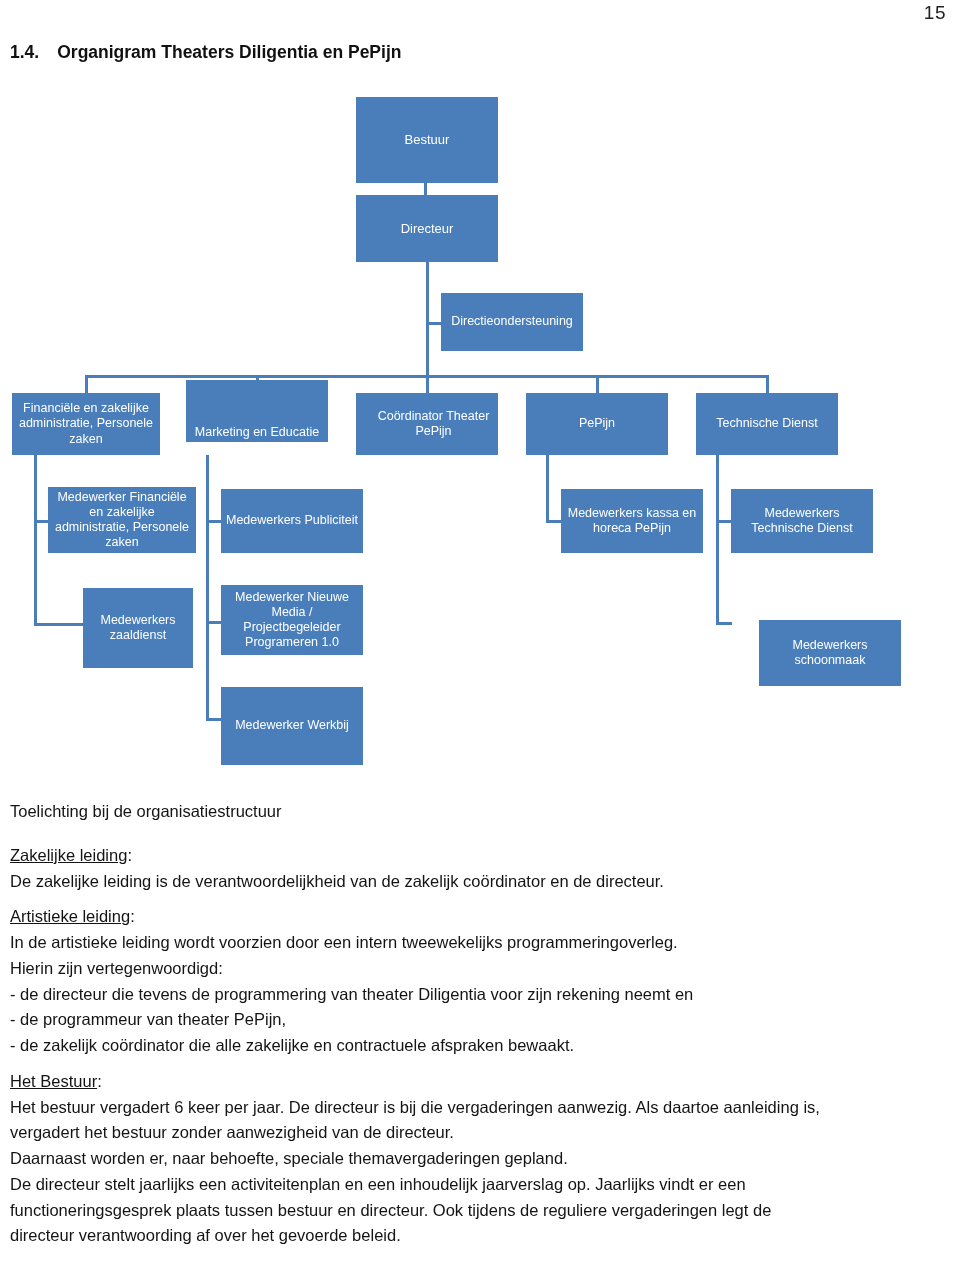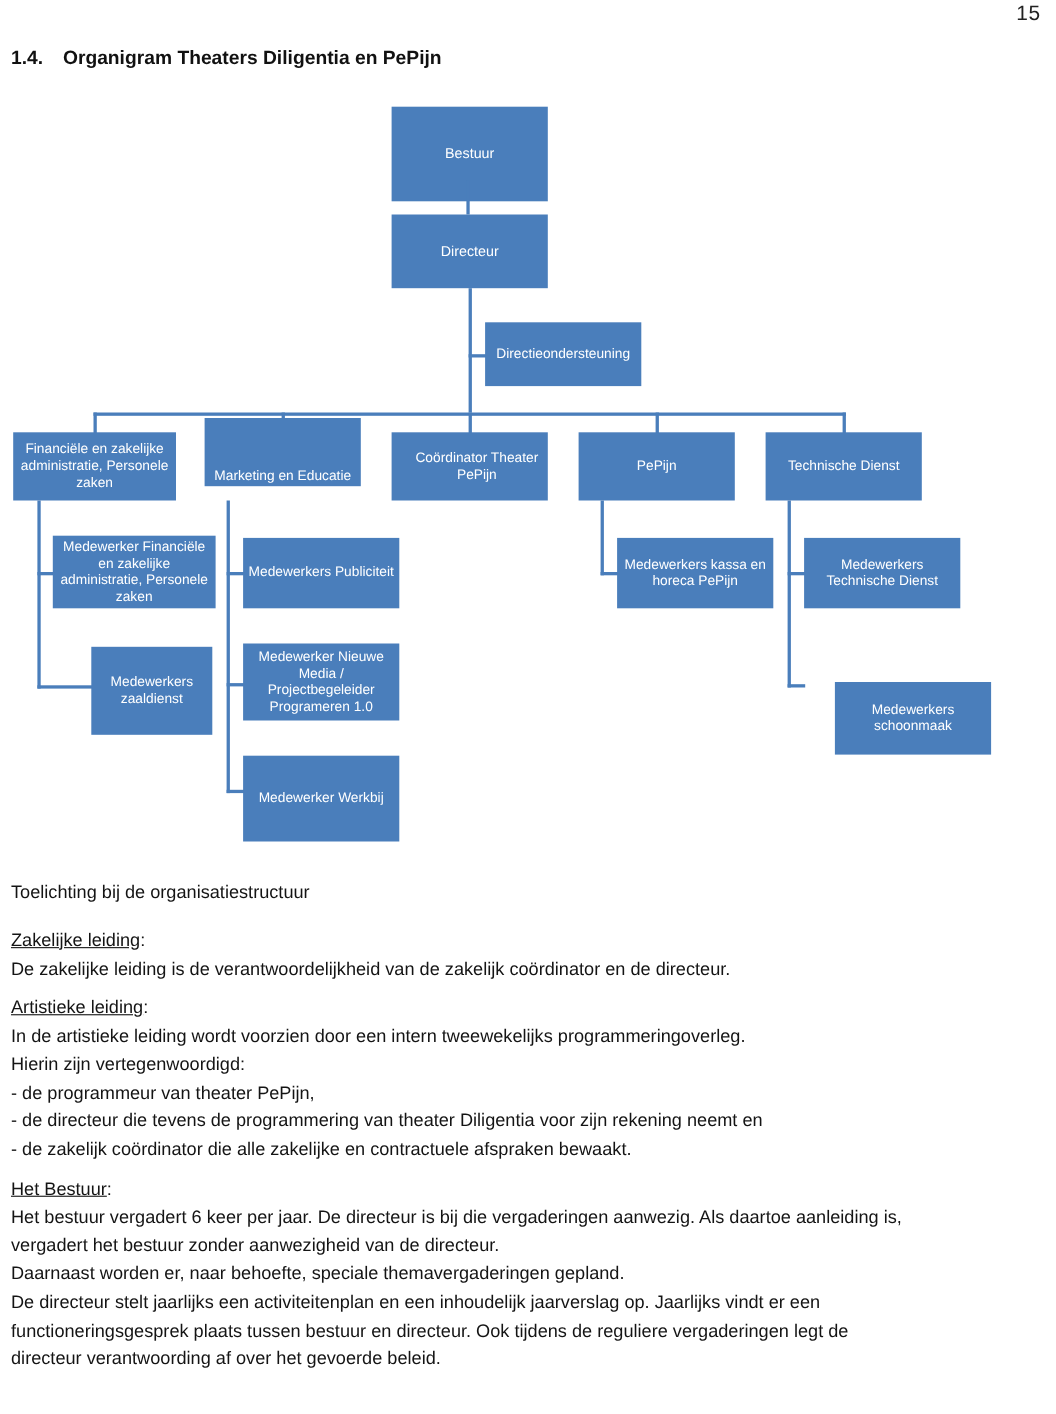"- de programmeur van theater" p { order: before "- de directeur die tevens" -> after "- de directeur die tevens" }
